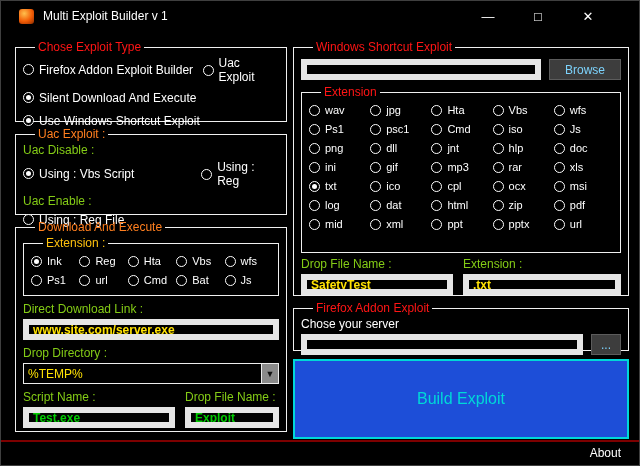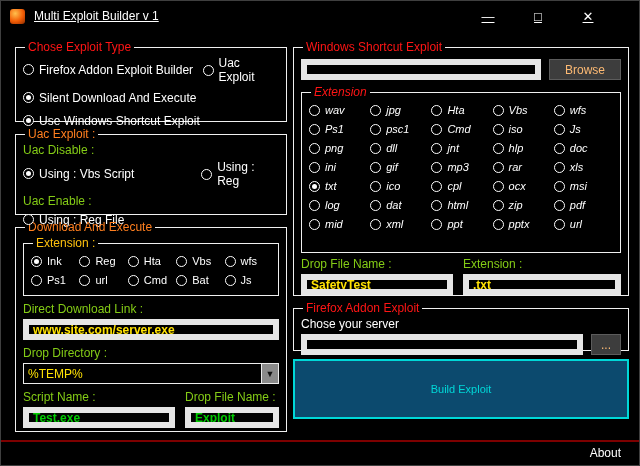"Multi Exploit Builder v 1" .titlebar { padding-left: 9px -> 18px; text-decoration: underline -> none }
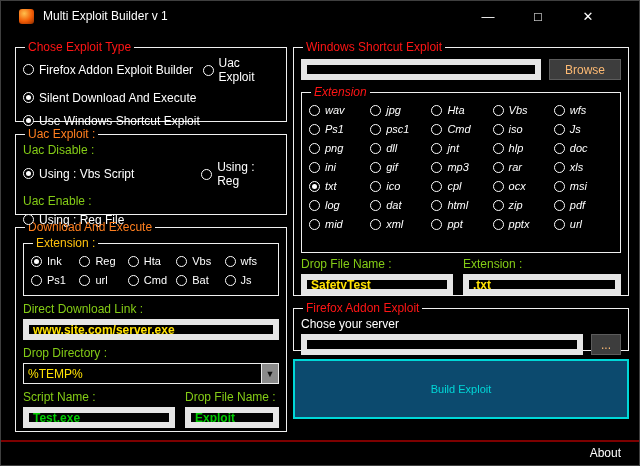"Chose Exploit Type" fieldset.group legend { margin-left: 2px -> 12px }
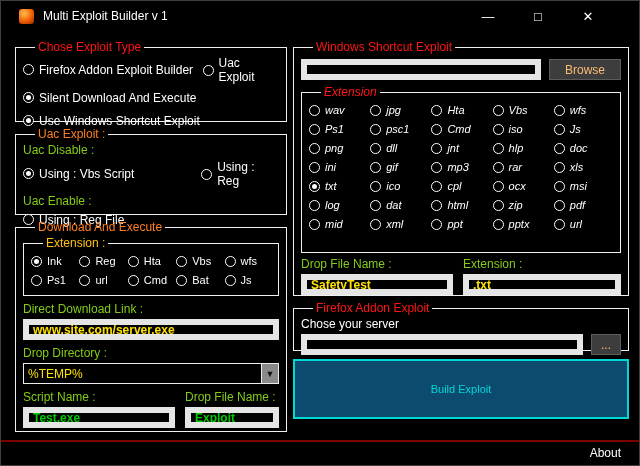"Browse" .btn { color: #fdba74 -> #7dd3fc }
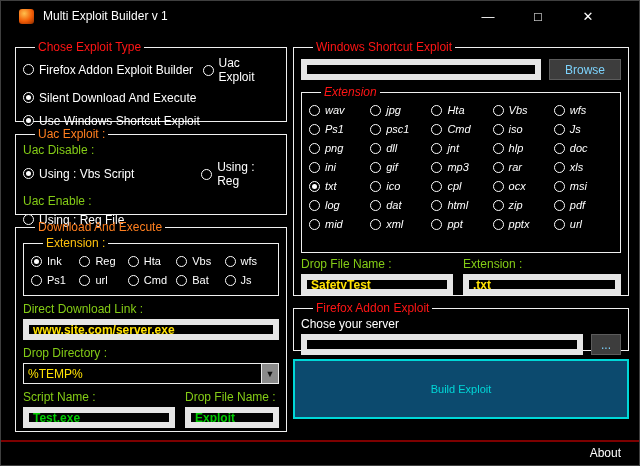"Extension" .ext-right { font-style: italic -> none }
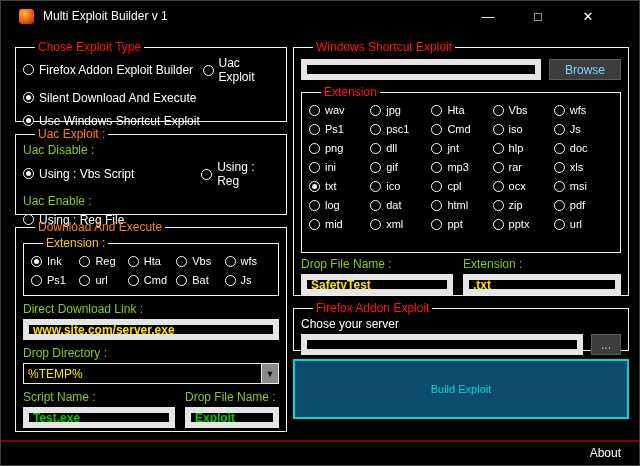"Build Exploit" .build-btn { background: #0c4a6e -> #1d4ed8; font-size: 11px -> 16px; height: 60px -> 80px }
